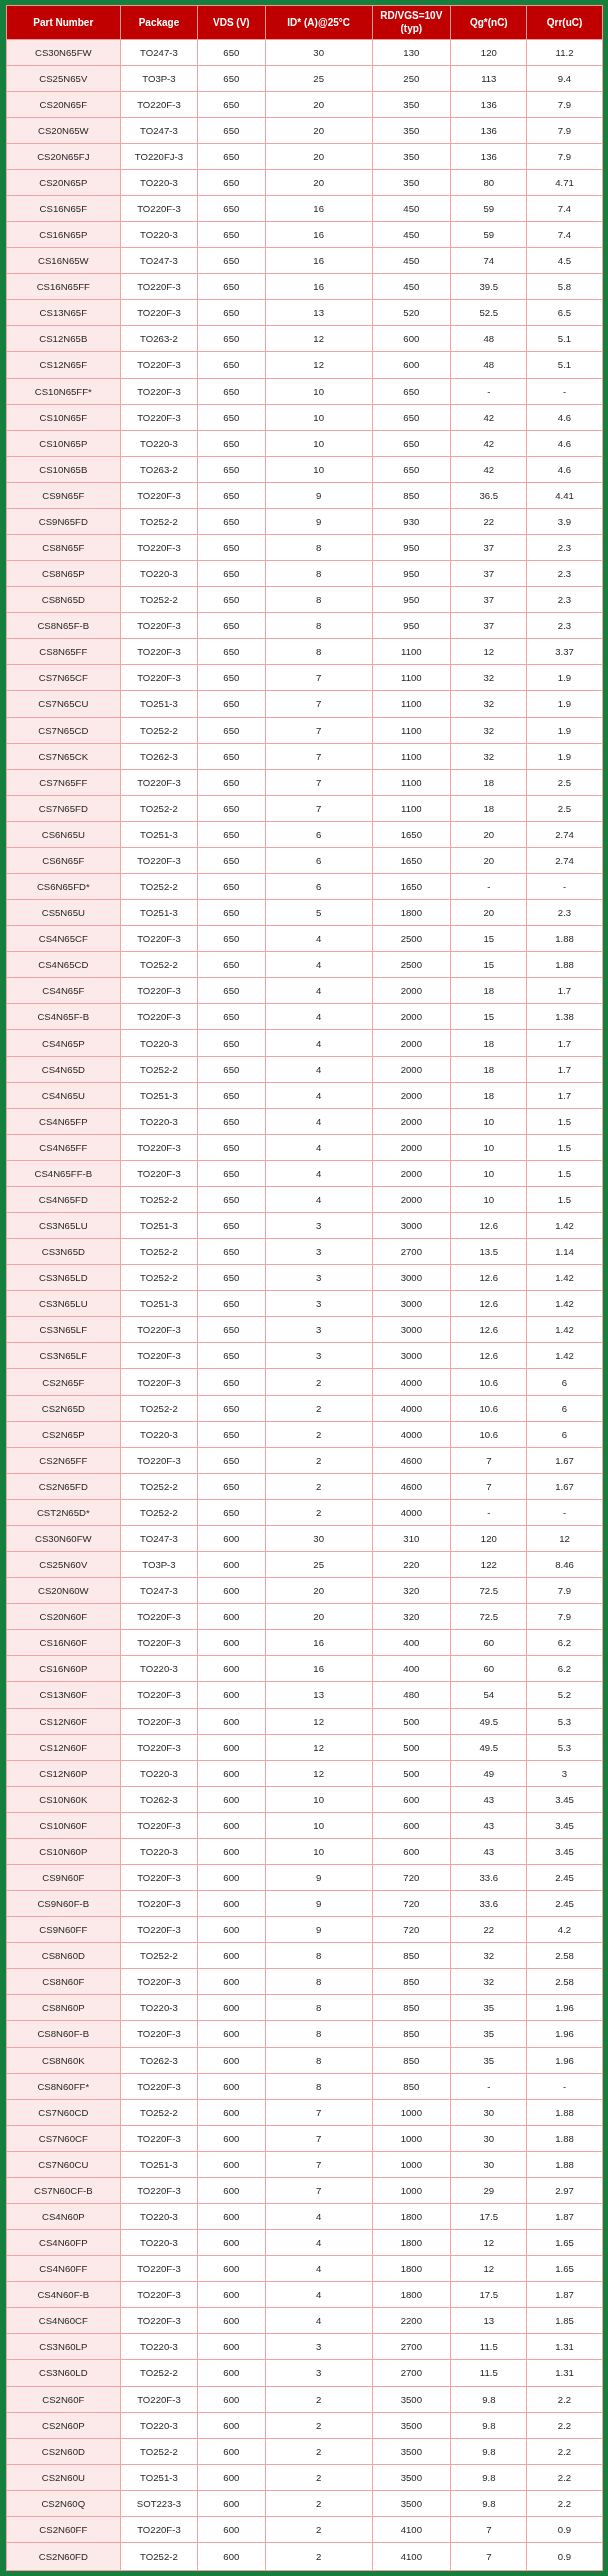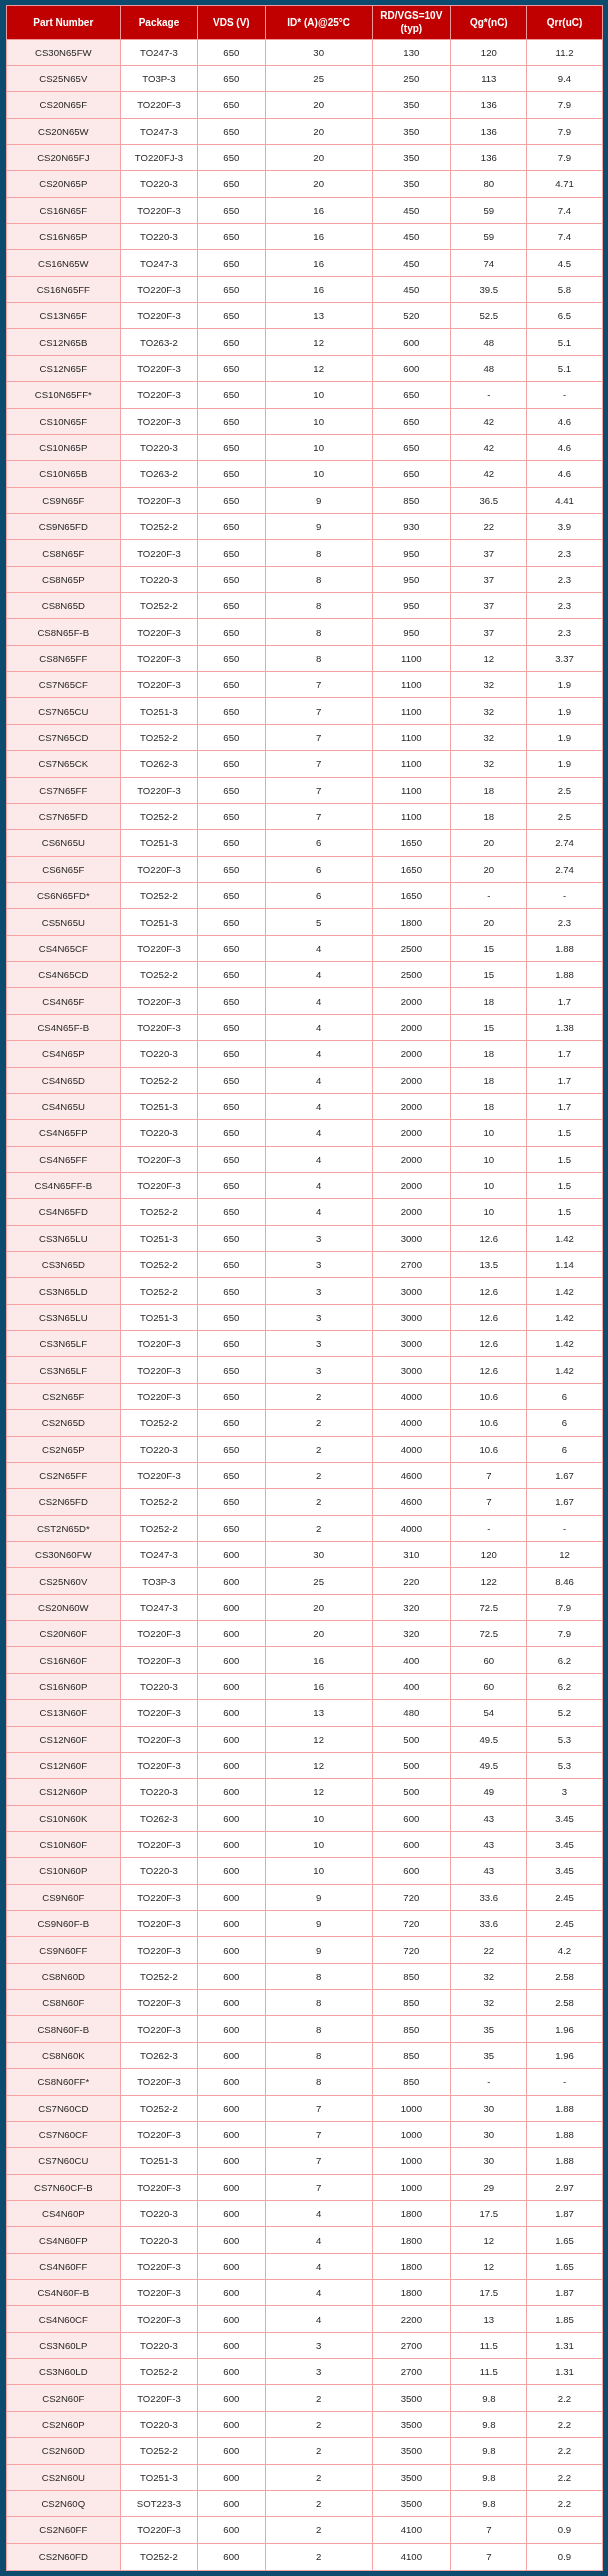"Part Number" .page { background: #0c4a6e -> #15803d }
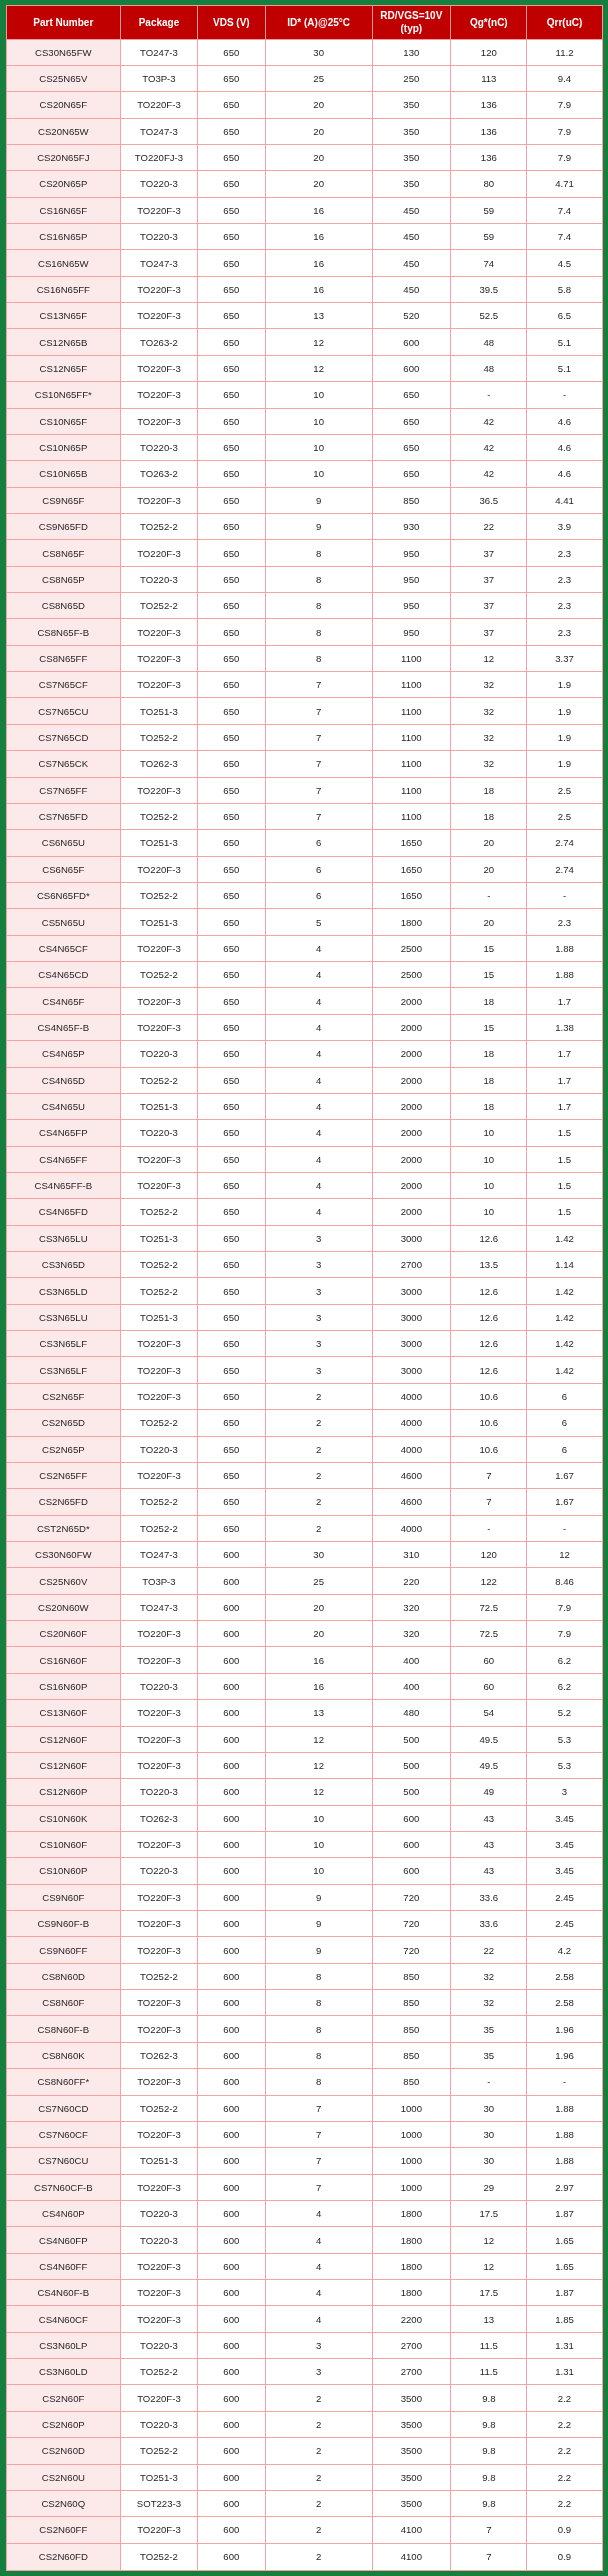"CS8N60P" tr { html: none -> <tr> <td>CS8N60P</td> <td>TO220-3</td> <td>600</td> <td>8</td> <td>850</td> <td>35</td> <td>1.96</td> </tr> }
